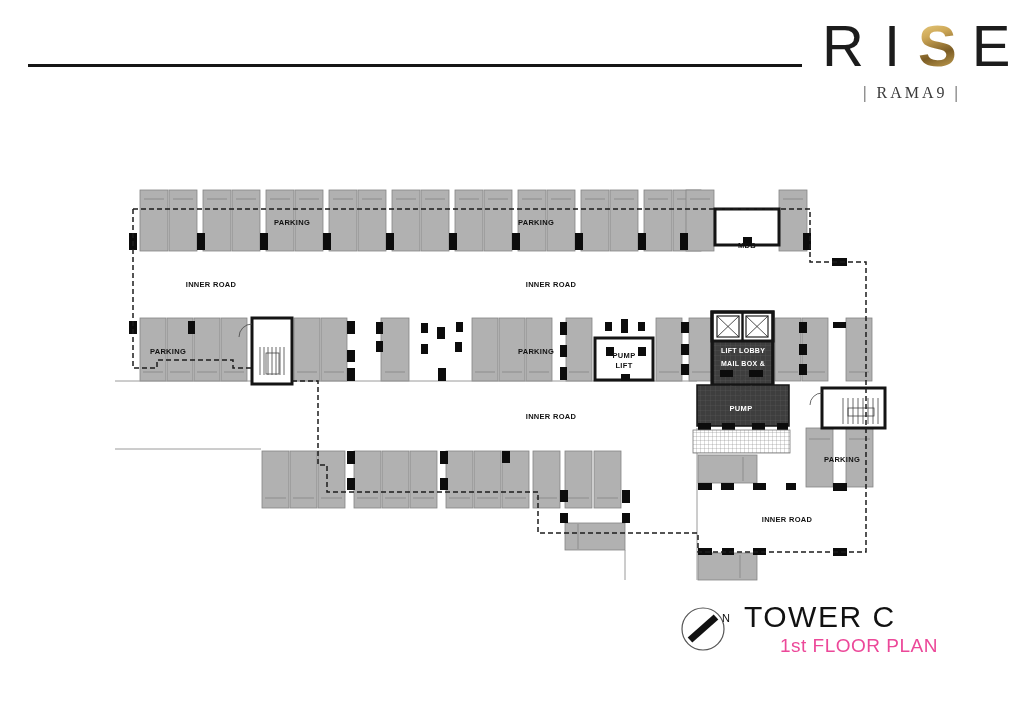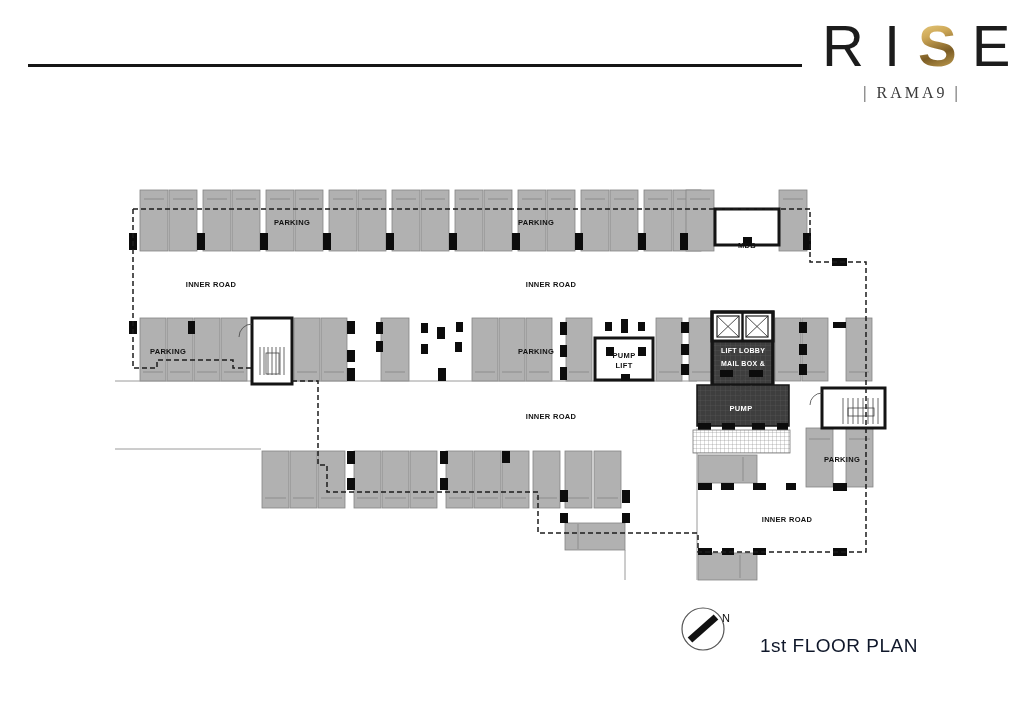"TOWER C" div { html: none -> <div>TOWER C</div> }
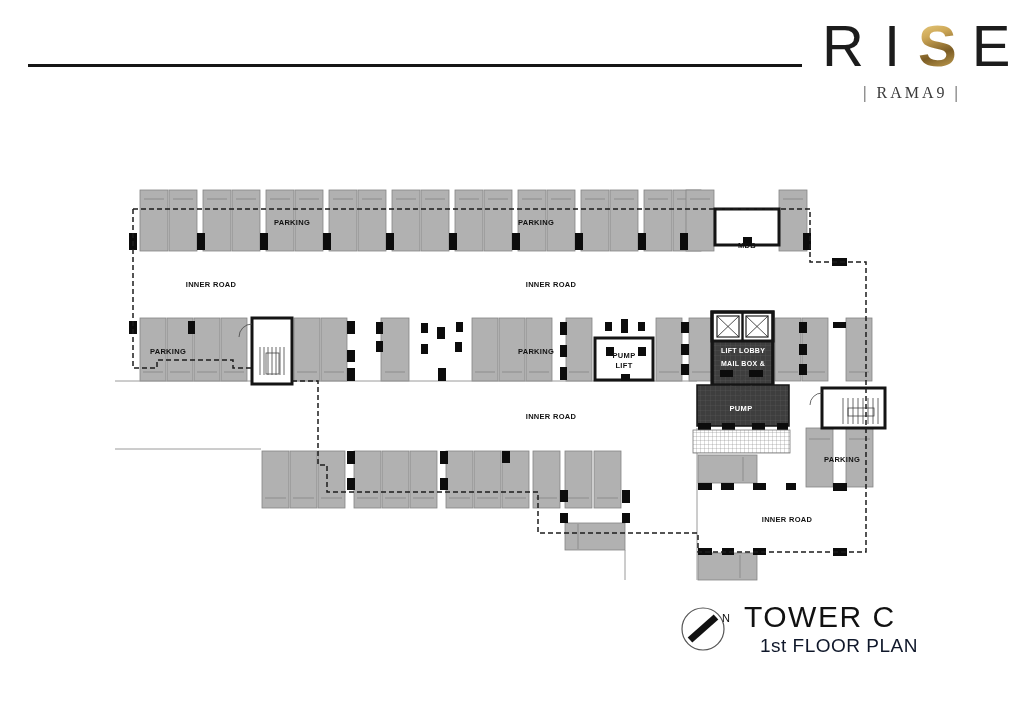"1st FLOOR PLAN" #floor-title { color: #0f172a -> #ec4899; left: 760px -> 780px }
